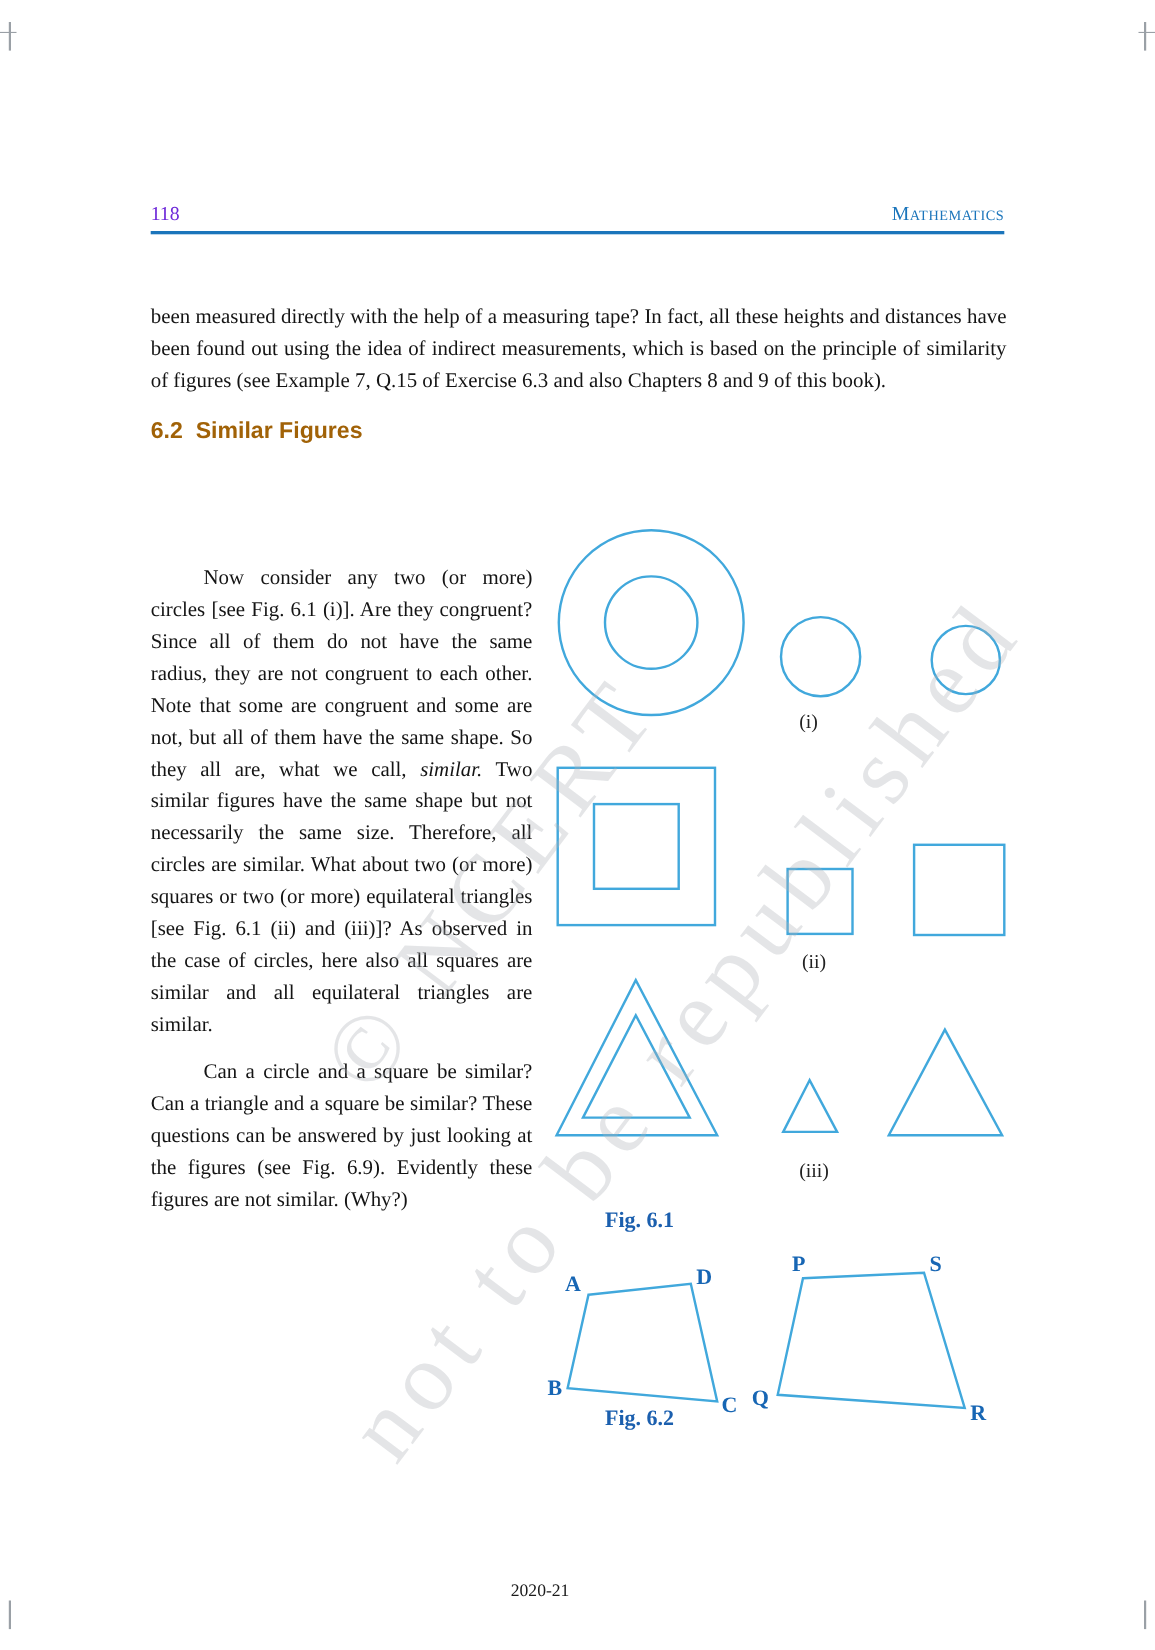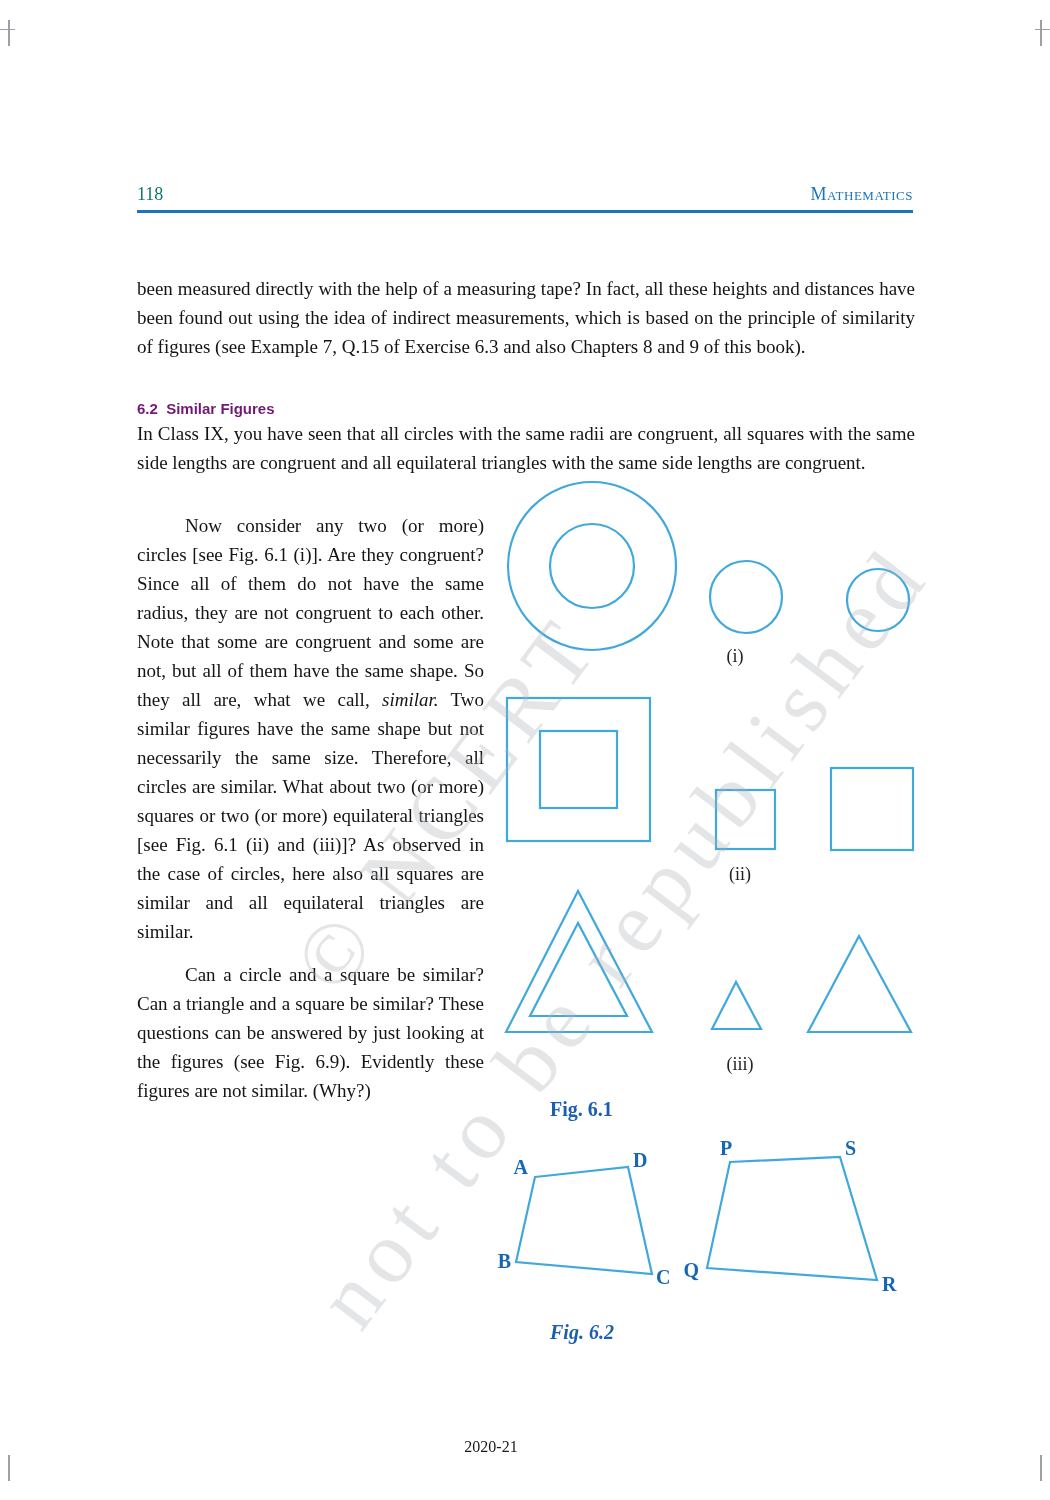"118" .pagenum { color: #0f766e -> #6d28d9 }
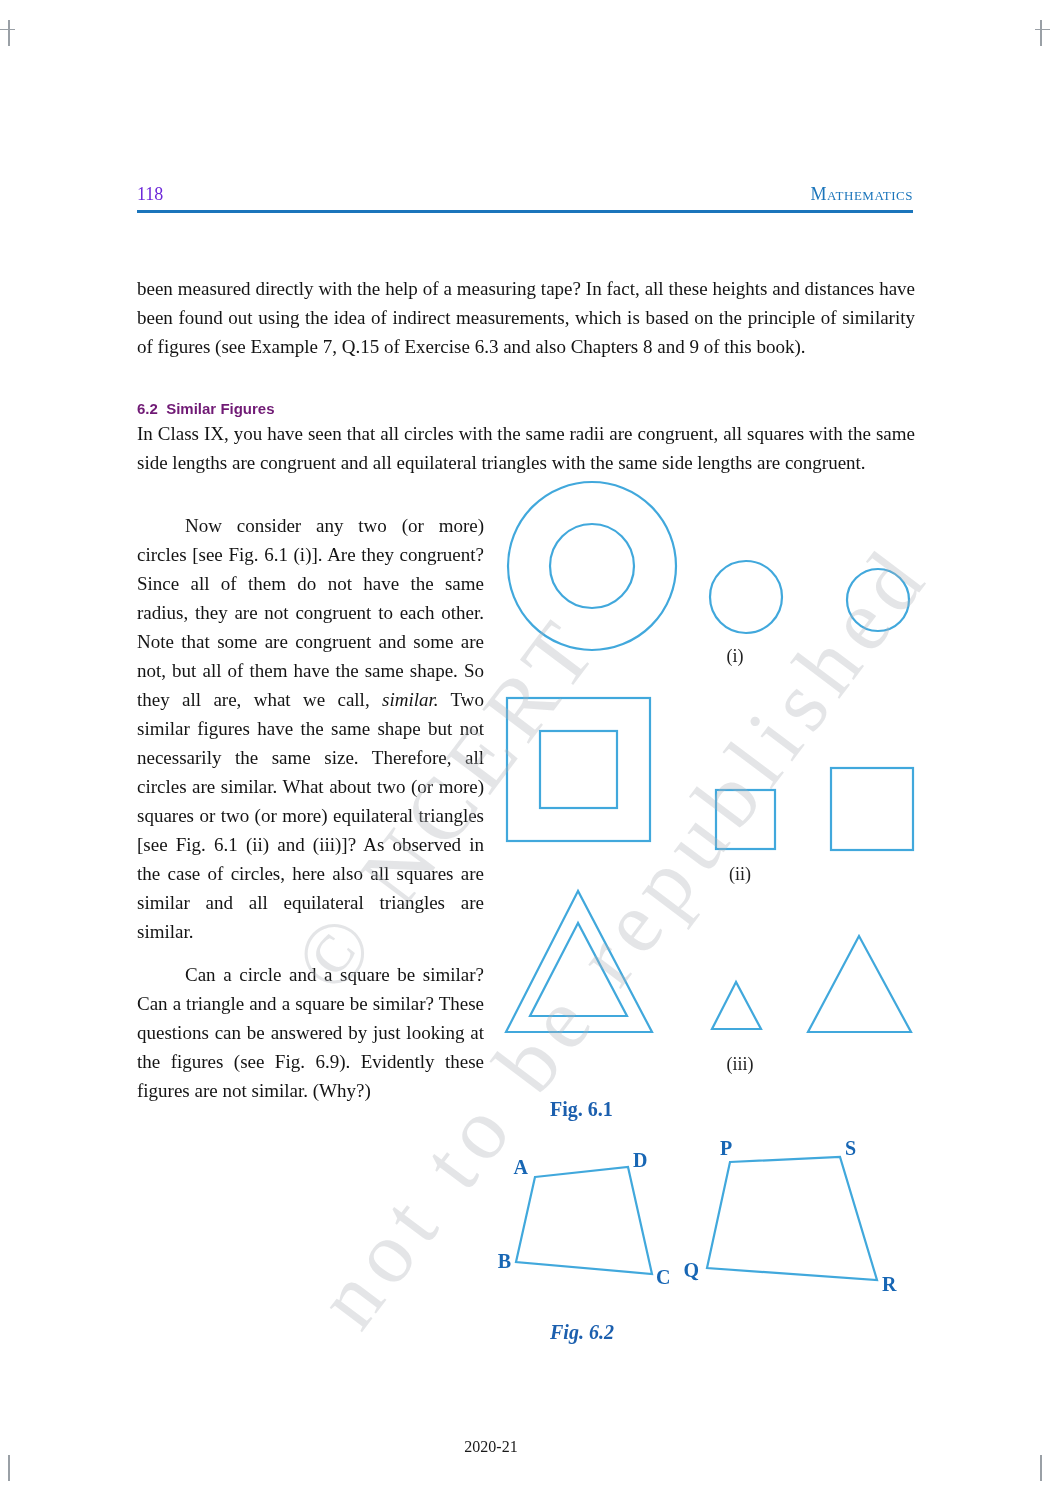"6.2 Similar Figures" .section { color: #701a75 -> #a16207; font-size: 15px -> 21px; top: 400px -> 380px }
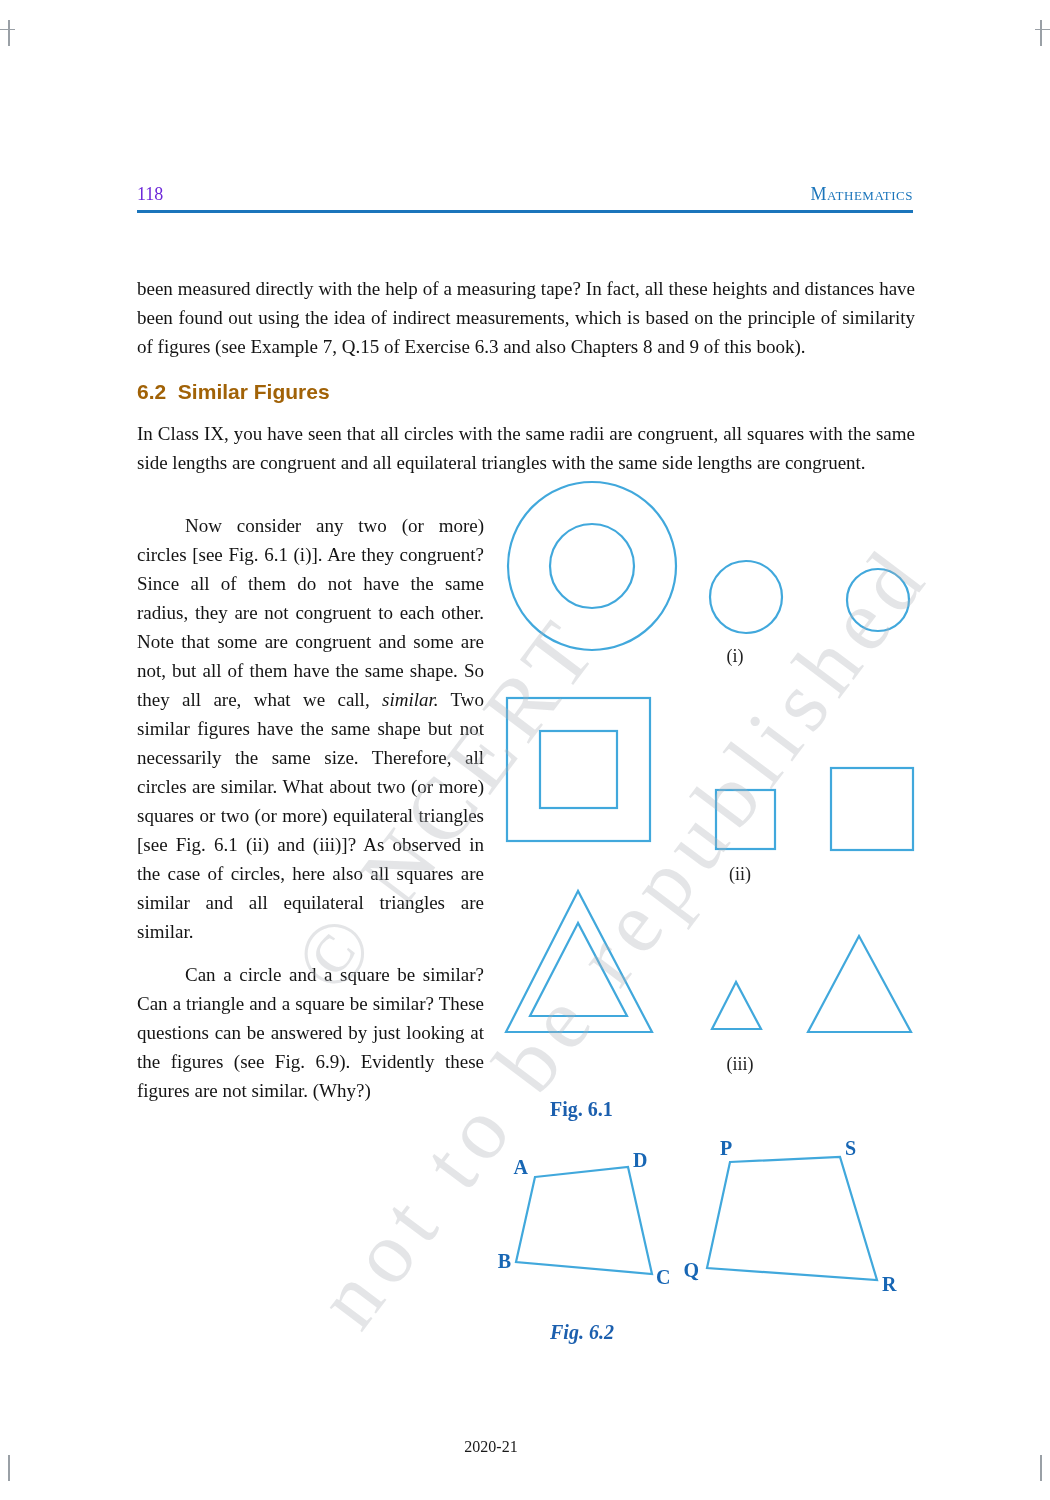"In Class IX, you have" p.body { html: <p>In Class IX, you have seen that all circles with the same radii are congruent, all squares with the same side lengths are congruent and all equilateral triangles with the same side lengths are congruent.</p> -> none }
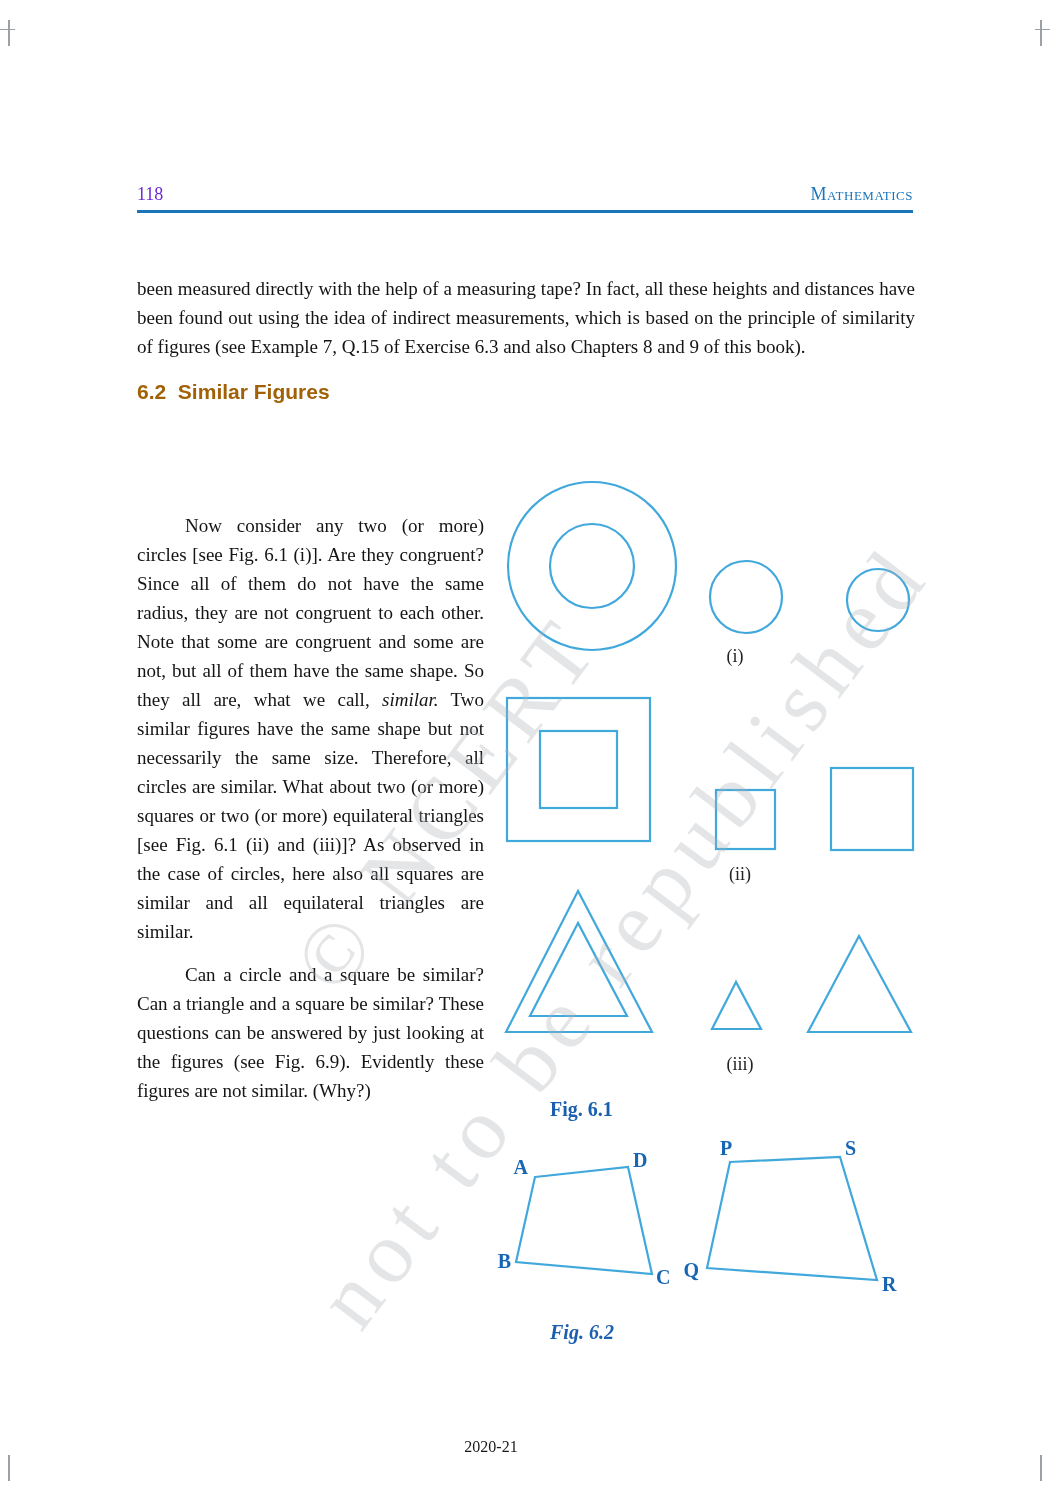"Fig. 6.2" .cap2 { font-style: italic -> none; top: 1321px -> 1278px }
